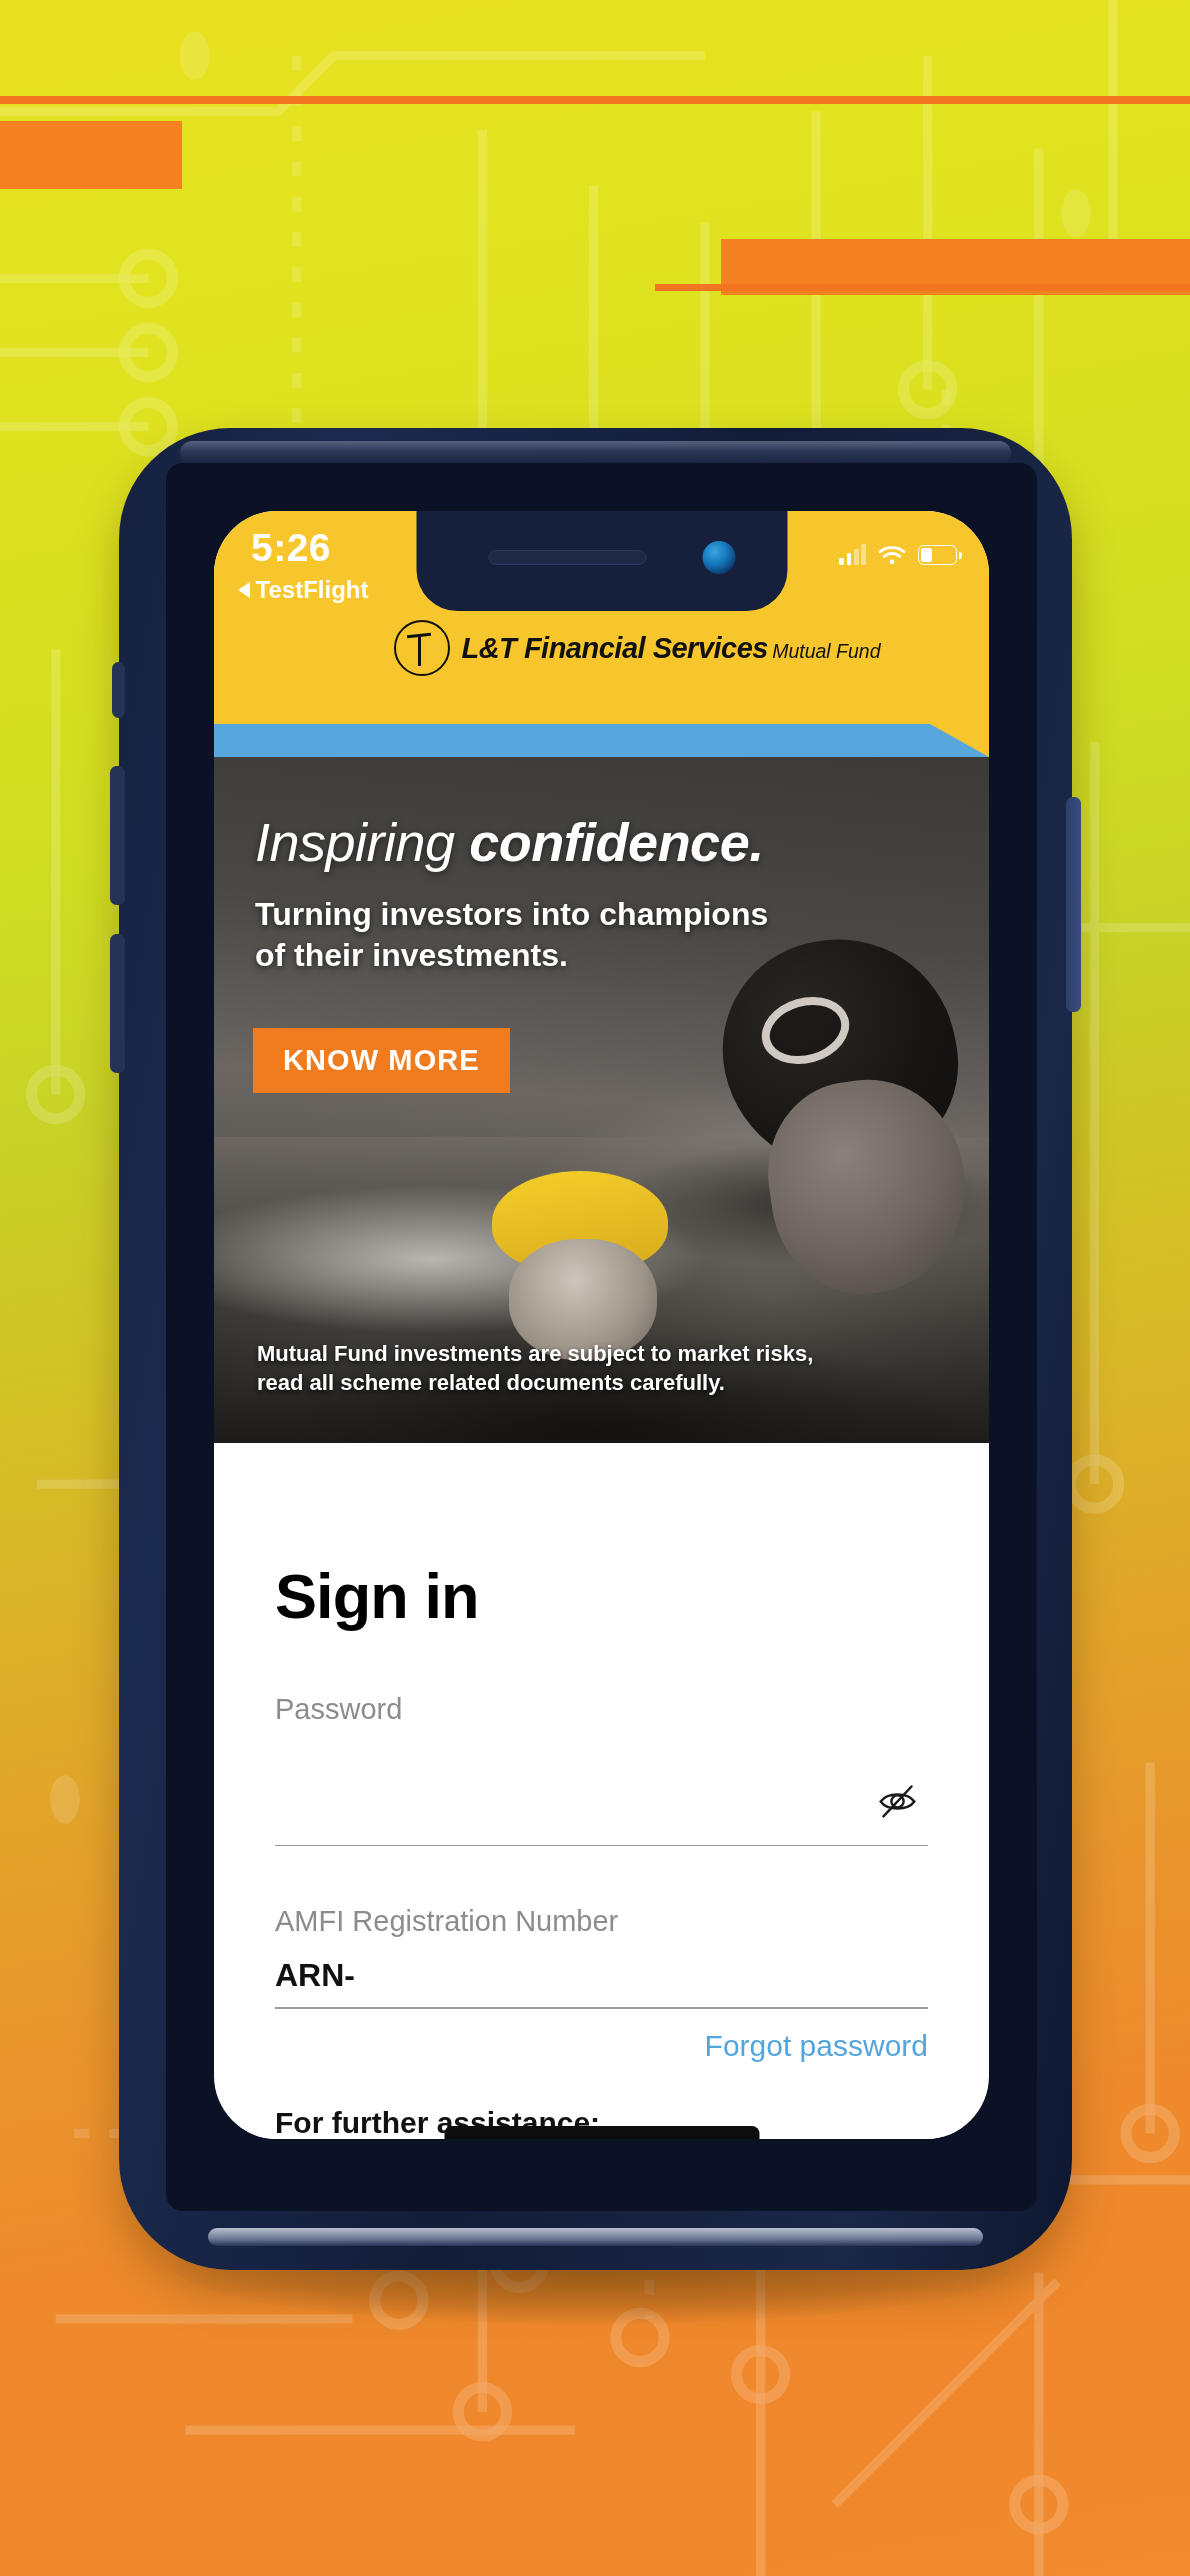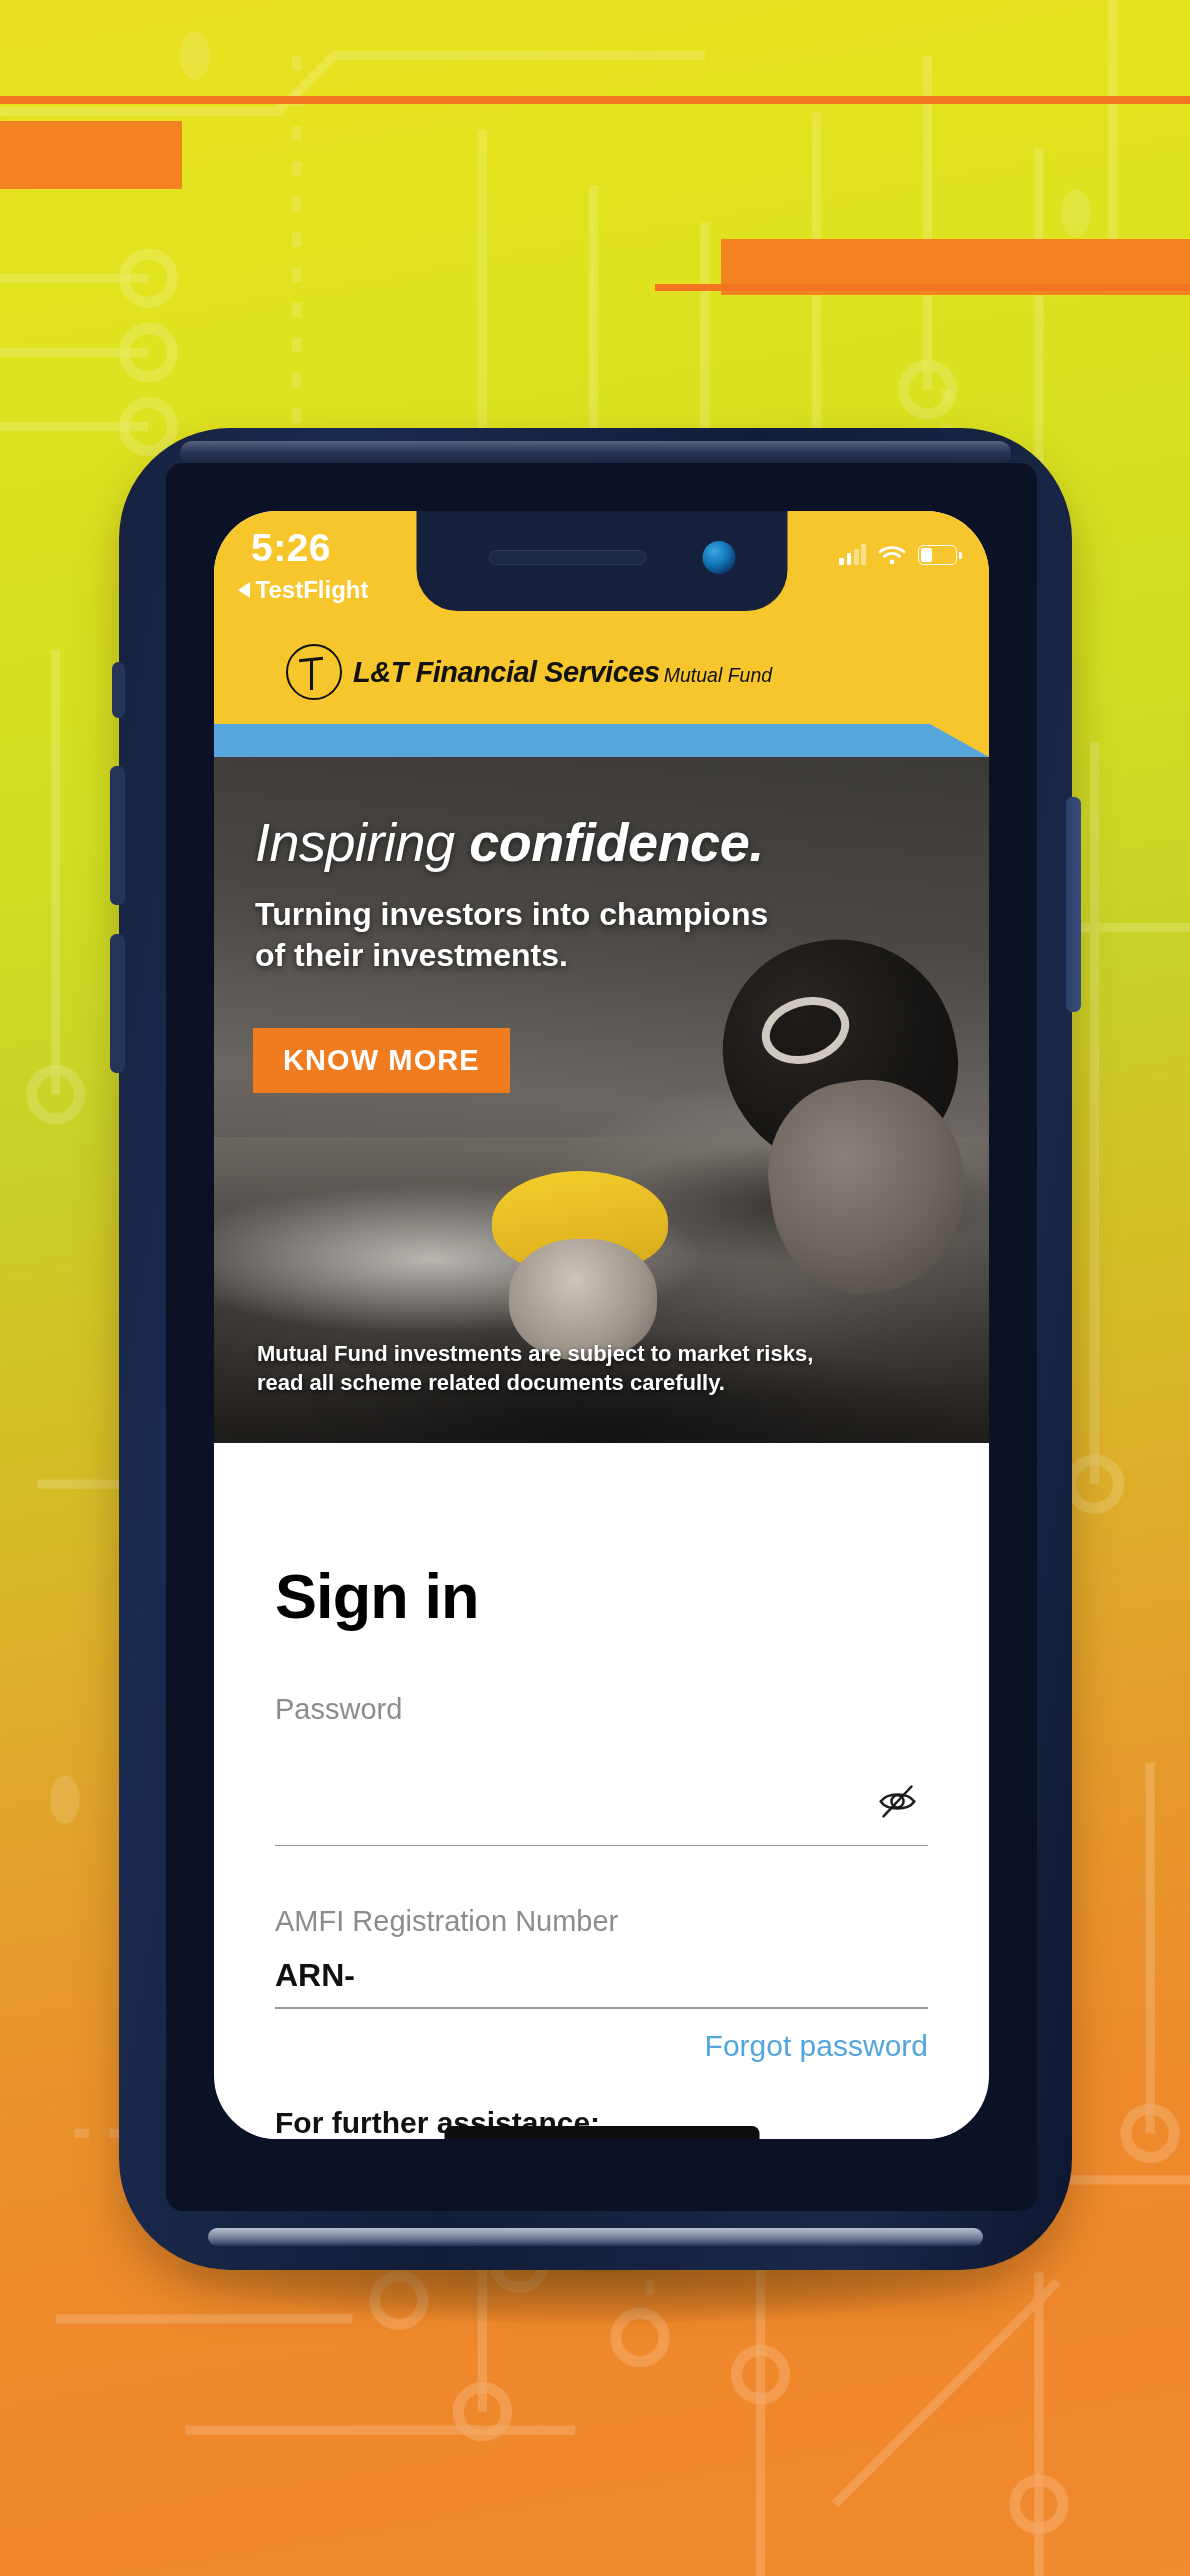"L&T Financial Services Mutual Fund" .brandbar { flex-direction: none -> column }
